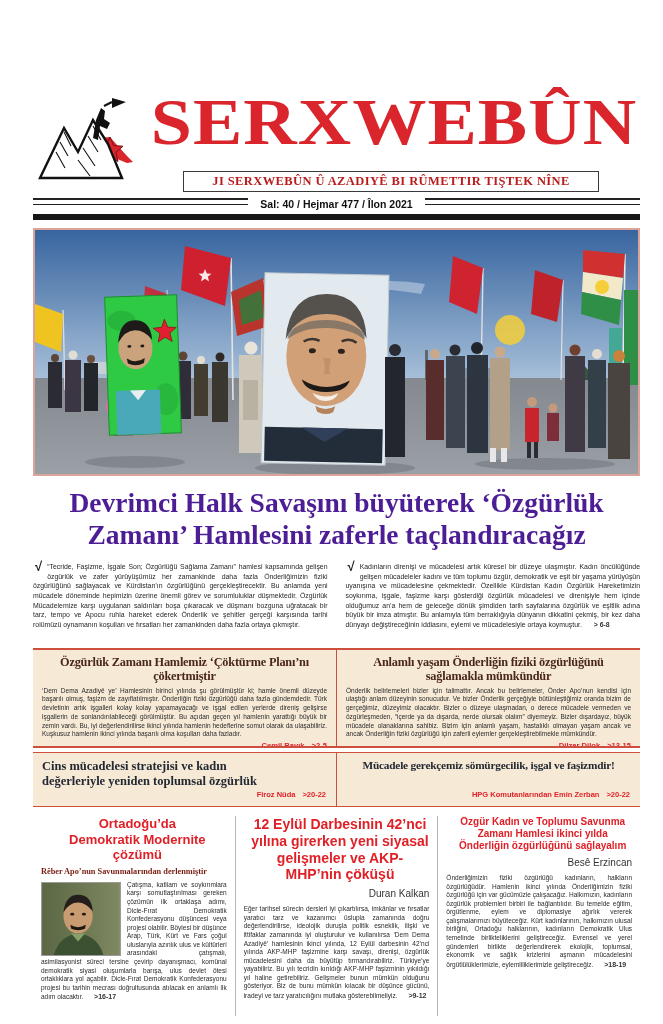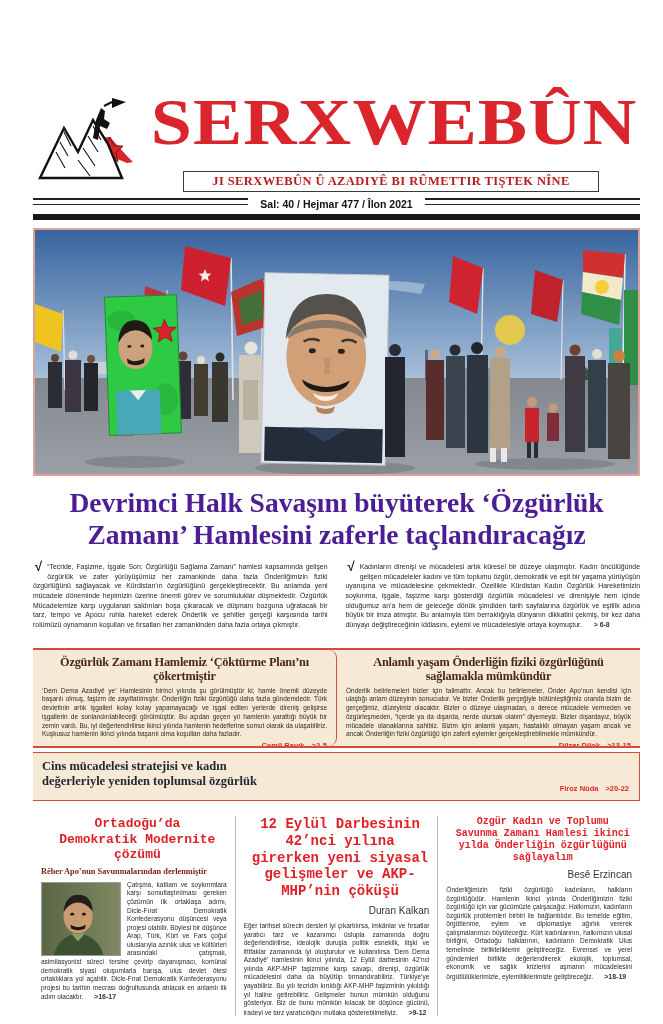"Özgürlük Zamanı Hamlemiz ‘Çöktürme" .box-cell.first { border-radius: 8px -> none }
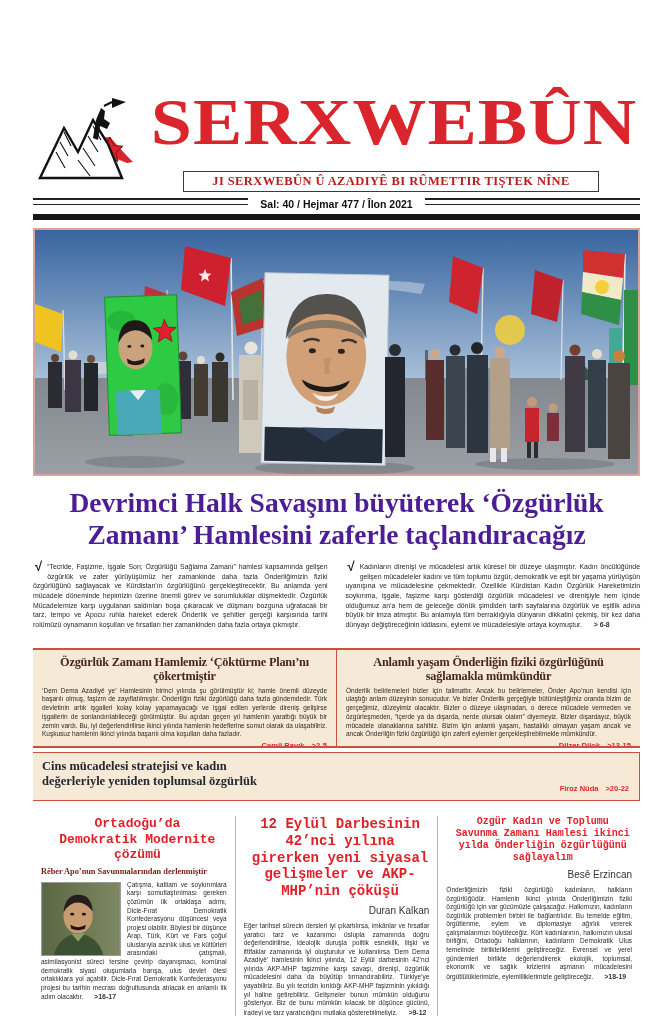"Cins mücadelesi stratejisi ve kadın" .teaser-band { height: 49px -> 55px }
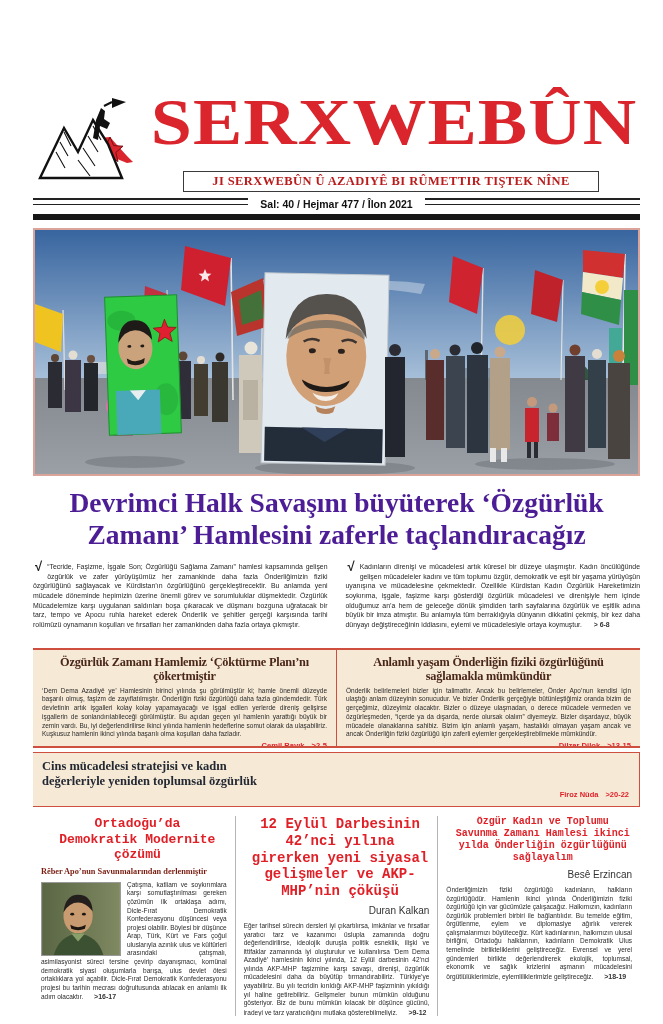"Mücadele gerekçemiz sömürgecilik, işgal" div.teaser-cell { html: none -> <div> <div>Mücadele gerekçemiz sömürgecilik, işgal ve faşizmdir!</div> <div> <span>HPG Komutanlarından Emin Zerban</span><span>&gt;20-22</span> </div> </div> }
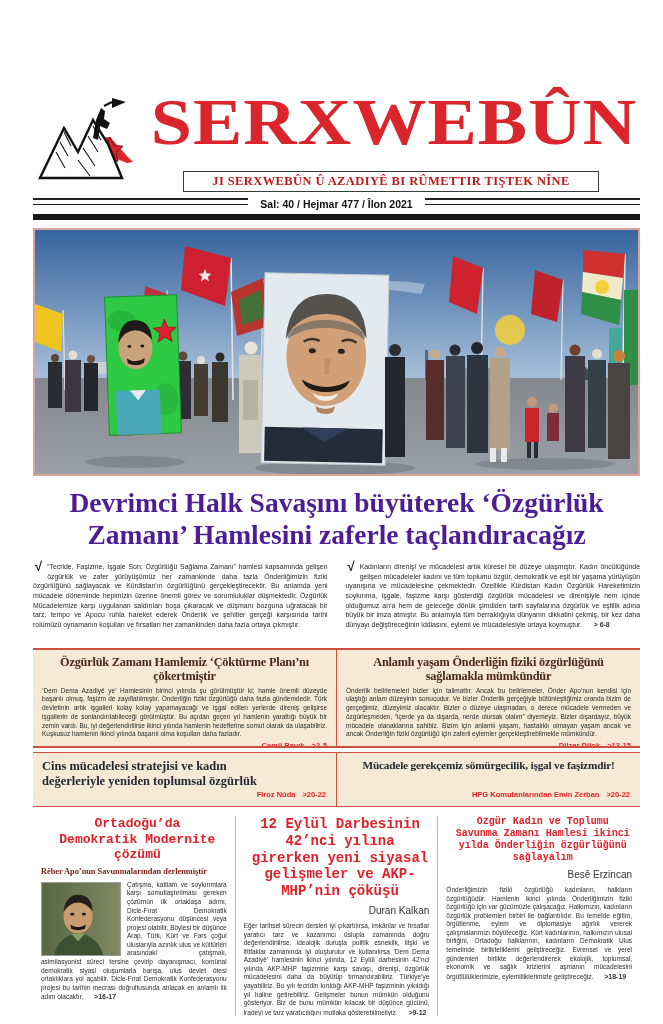"Ortadoğu’da" .art-title { font-family: Liberation Mono, monospace -> Liberation Sans, sans-serif }
